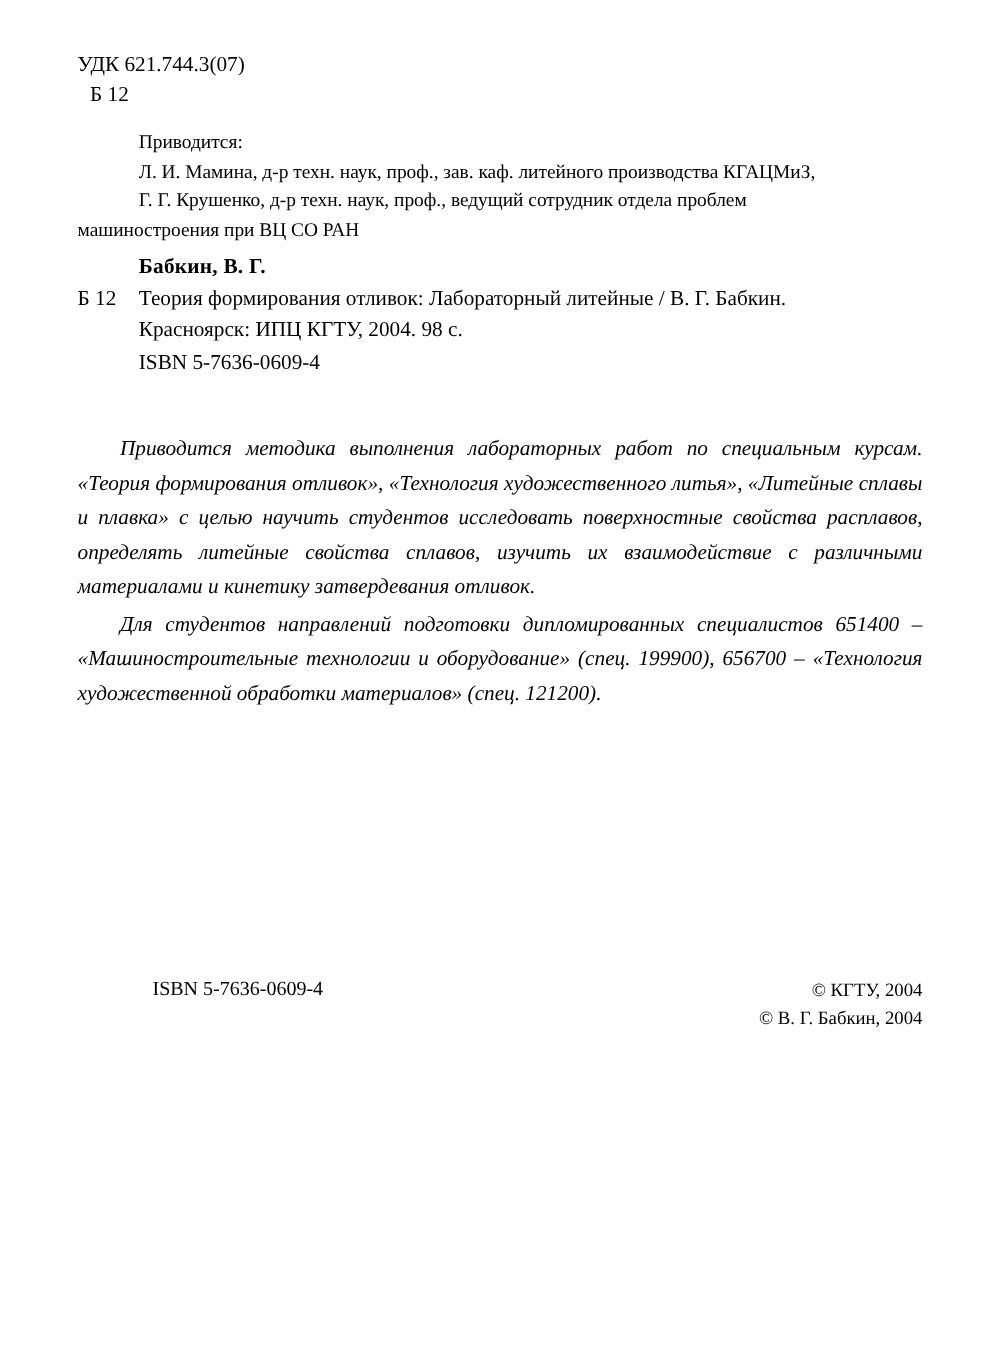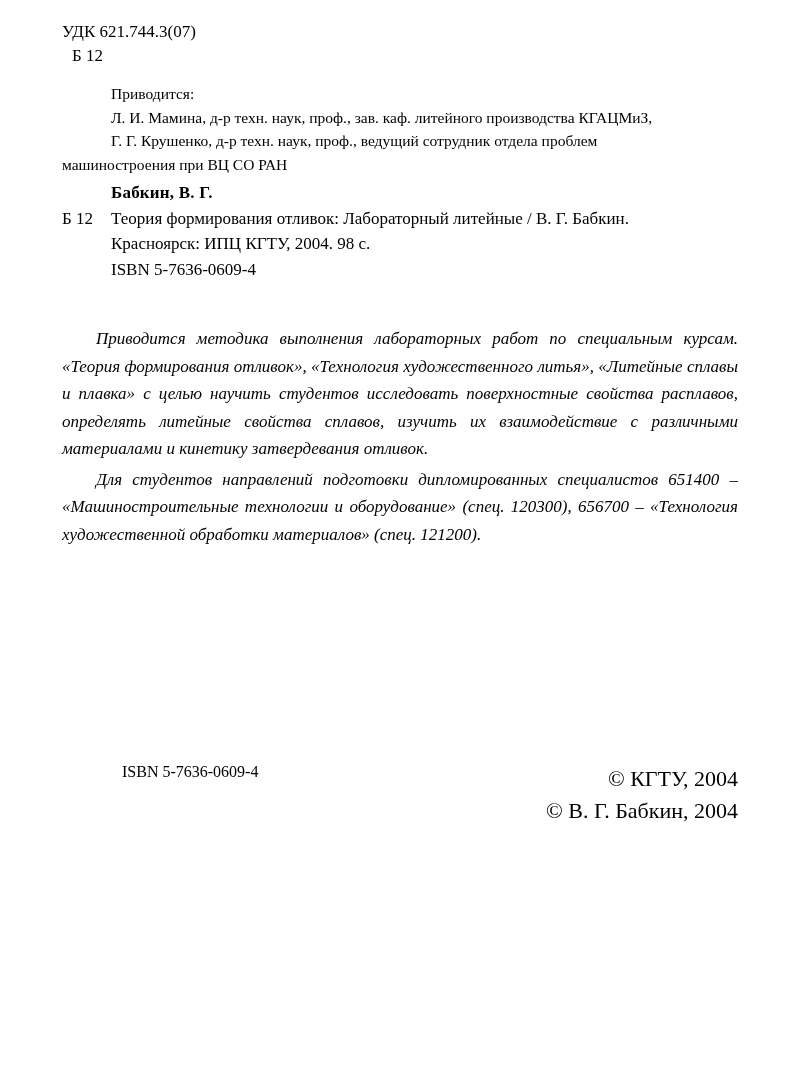"УДК 621.744.3(07)" .page { margin-top: none -> 20px }
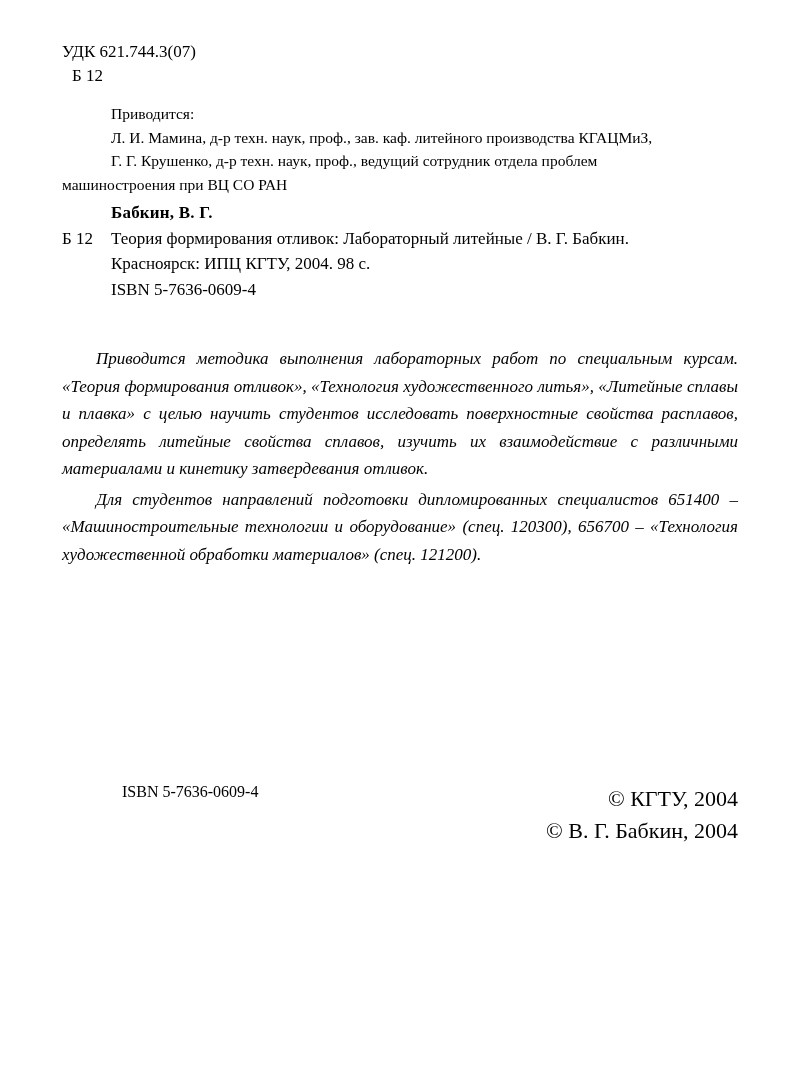"Для студентов направлений подготовки" p { text: 120300 -> 199900 }
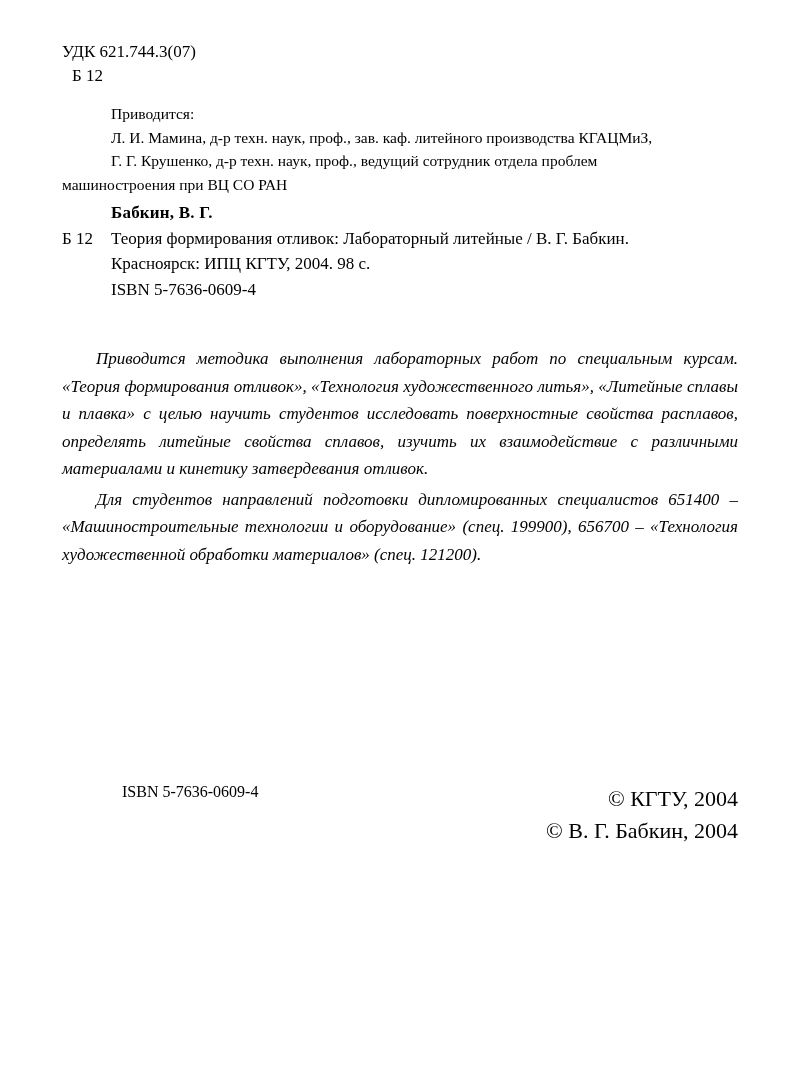"© КГТУ, 2004" .footer-copy { font-size: 22px -> 15px }
